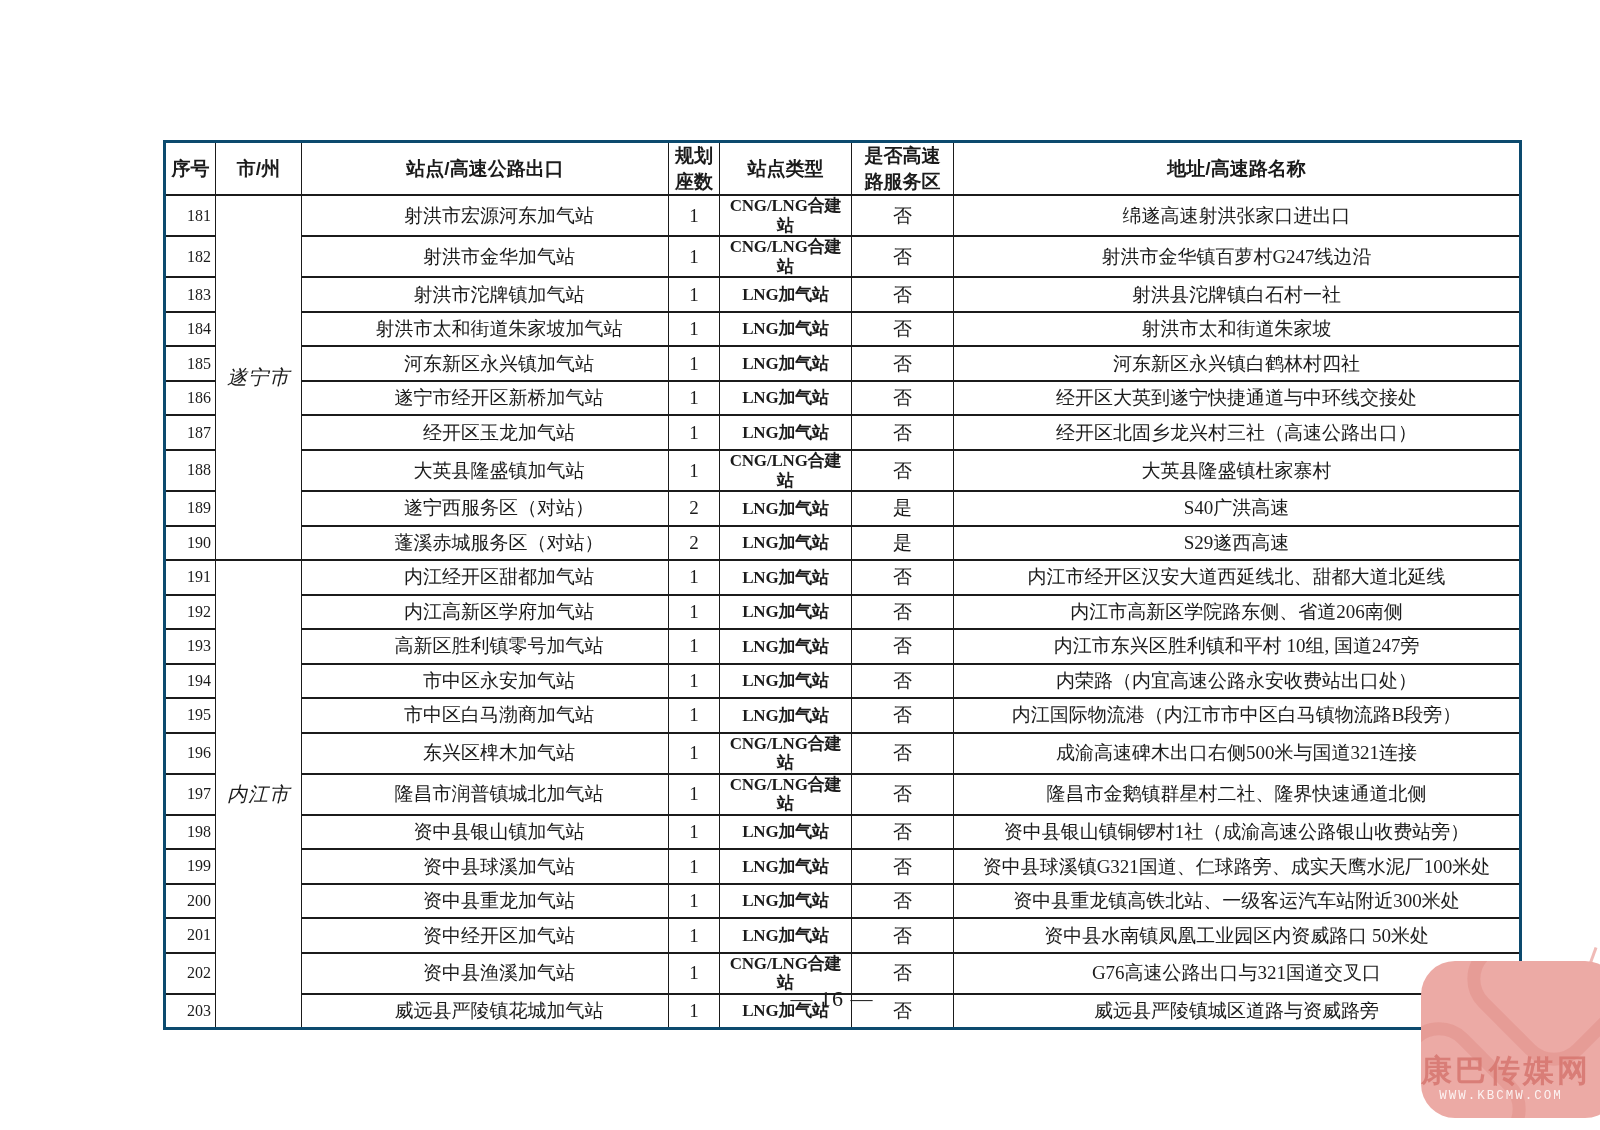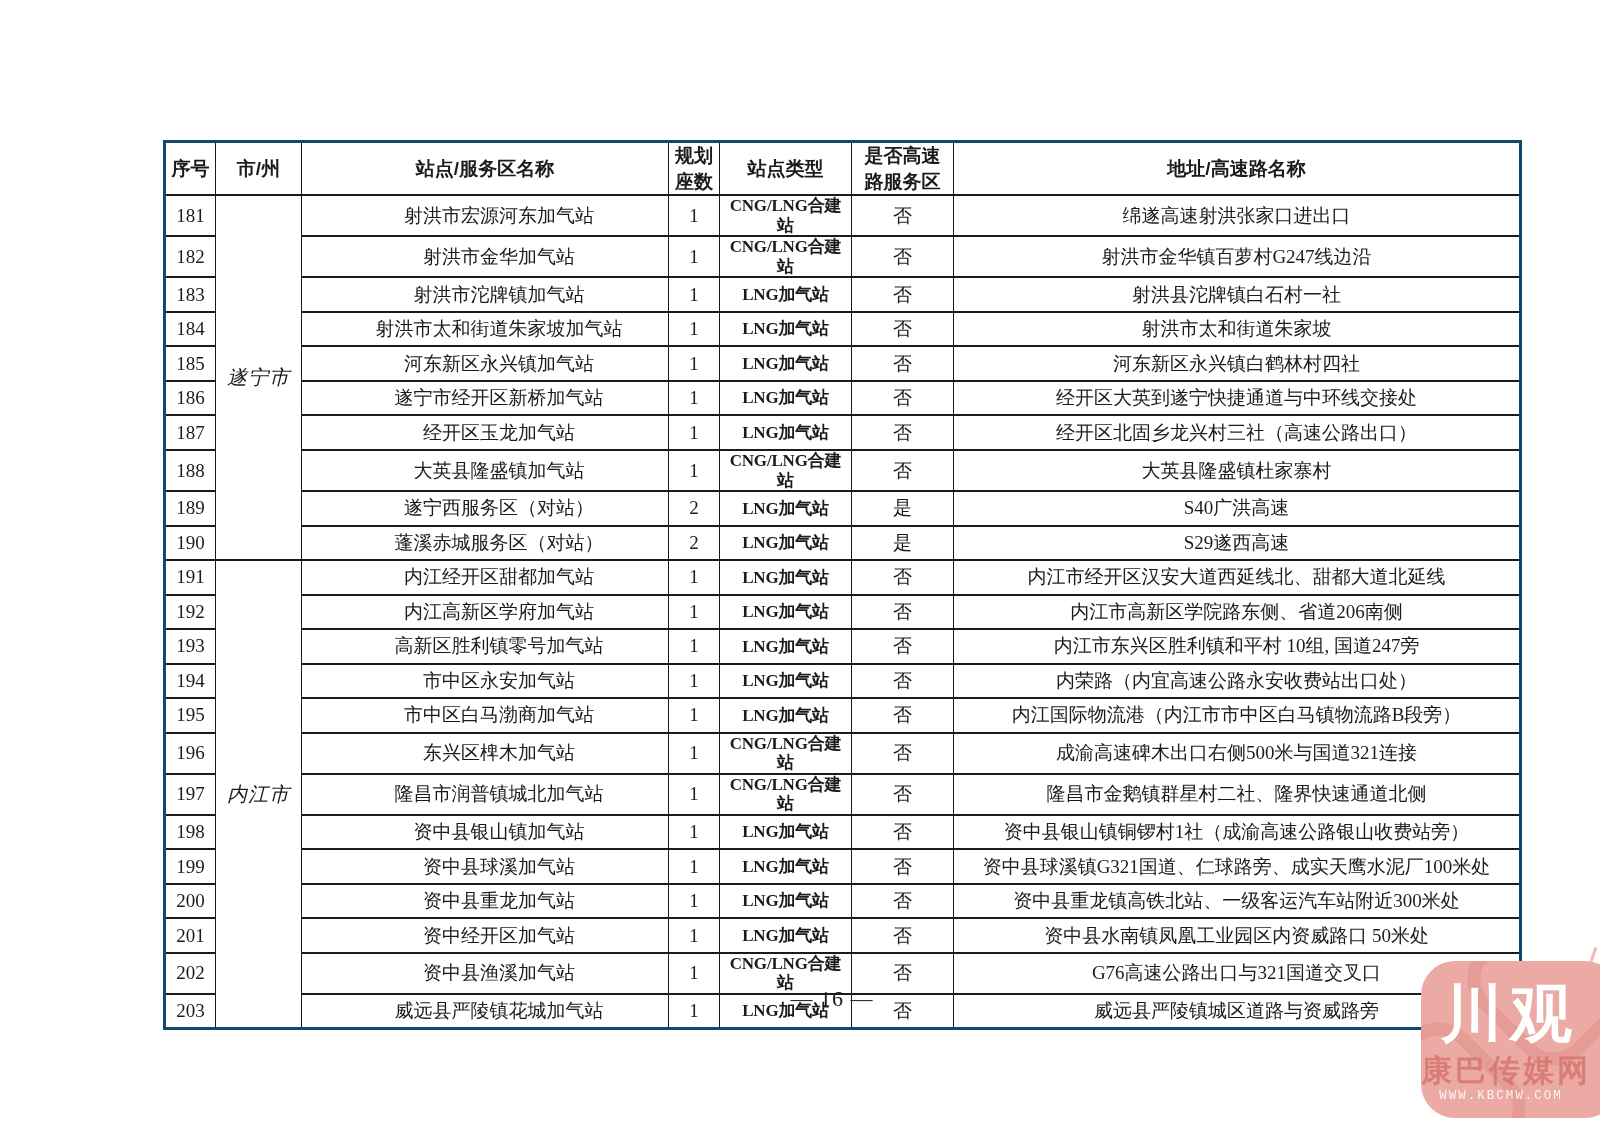"站点/服务区名称" th { text: /服务区名称 -> /高速公路出口 }
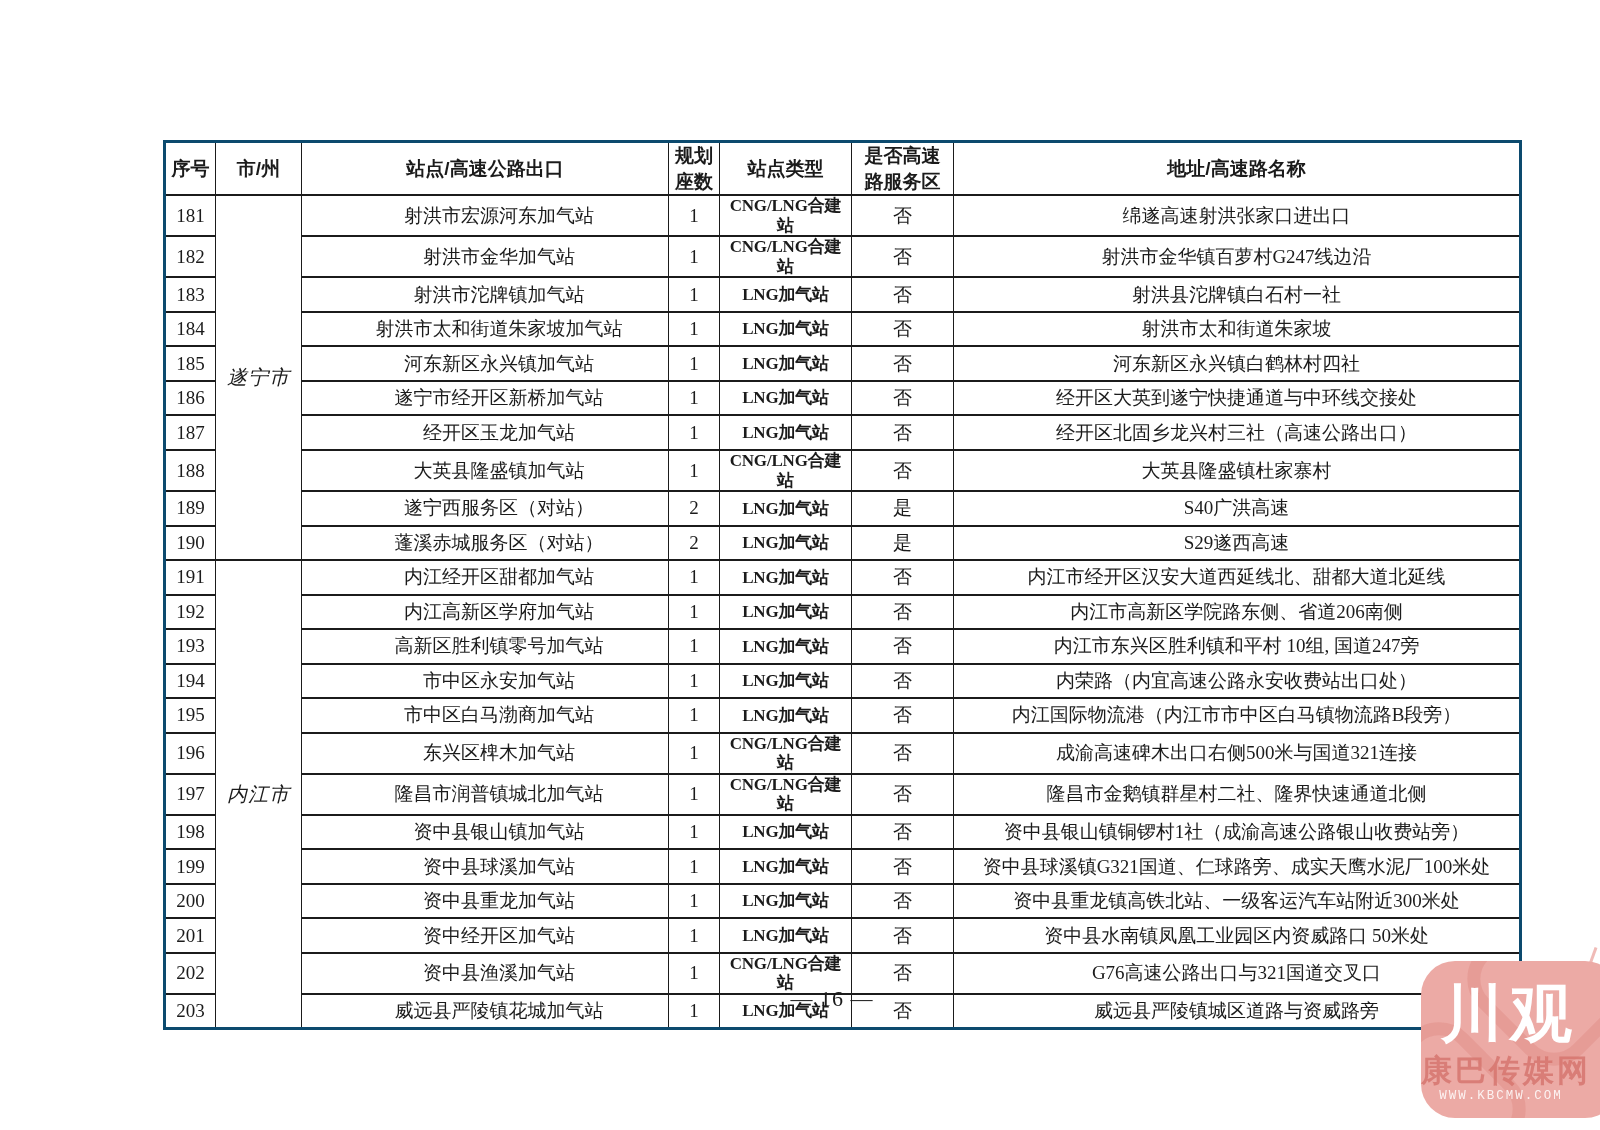"181" td.col-no { font-size: 19px -> 16px; text-align: none -> right }
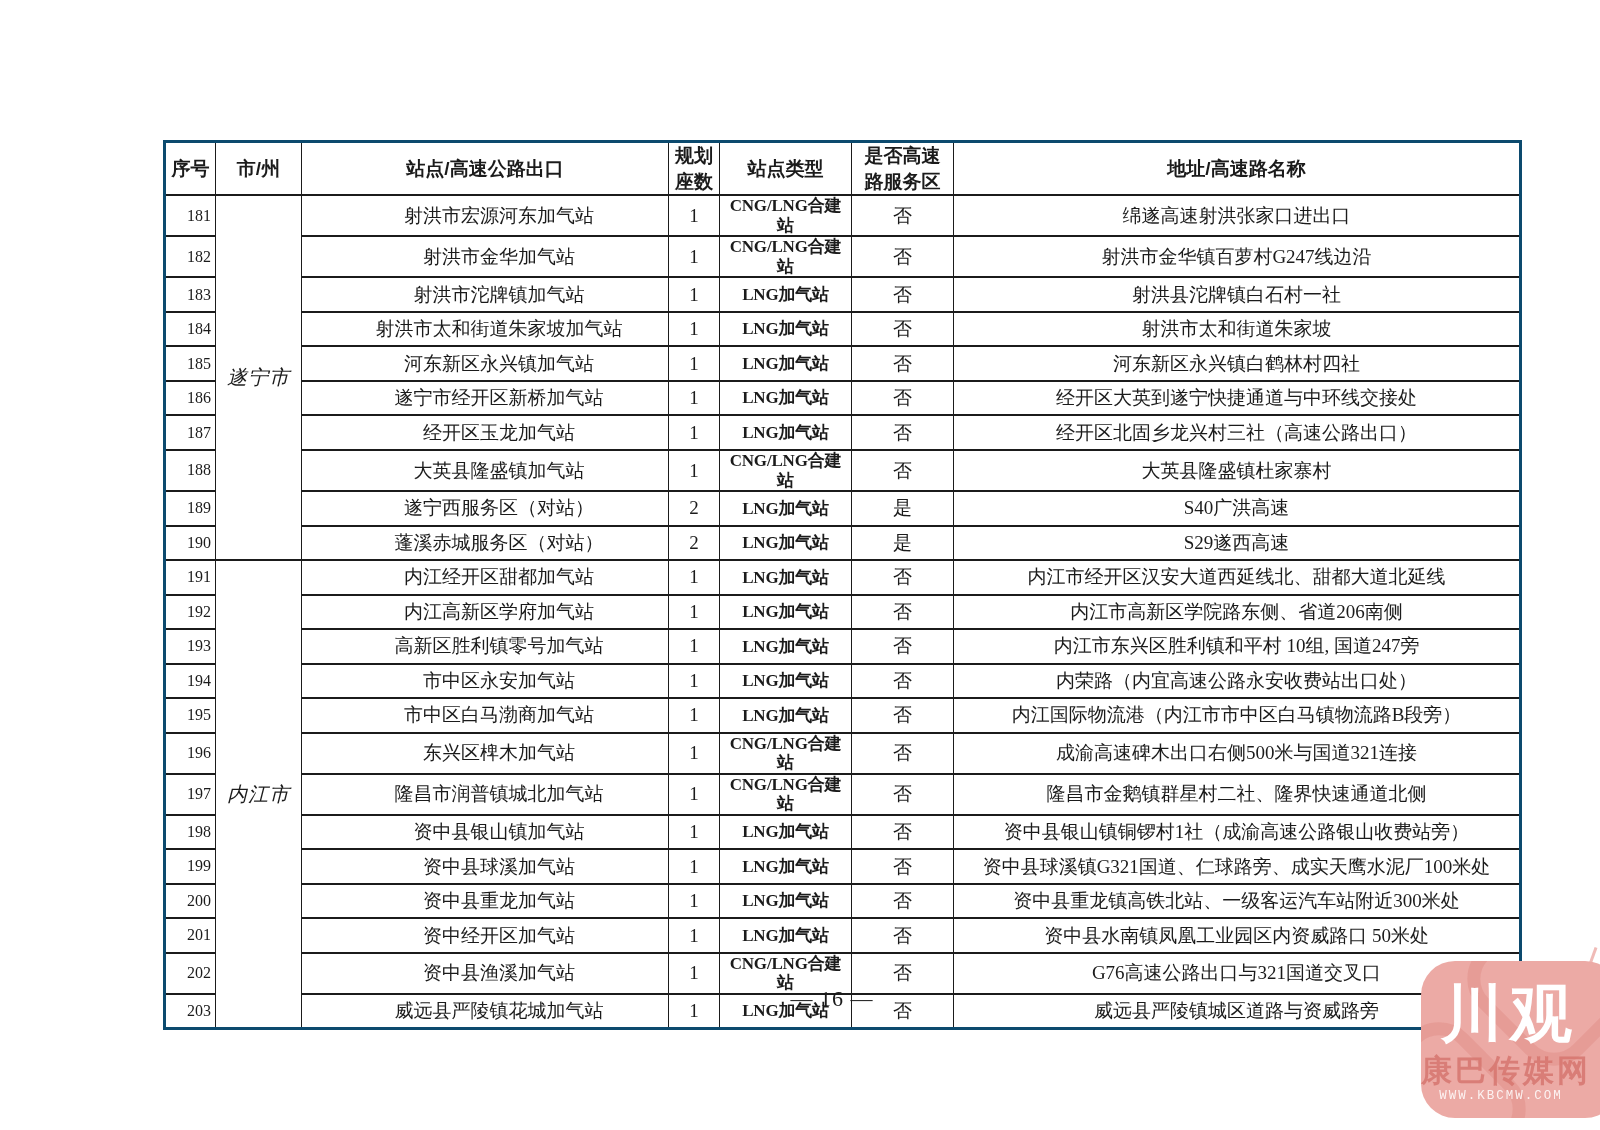"川观" div.wm-title { html: <div>川观</div> -> none }
